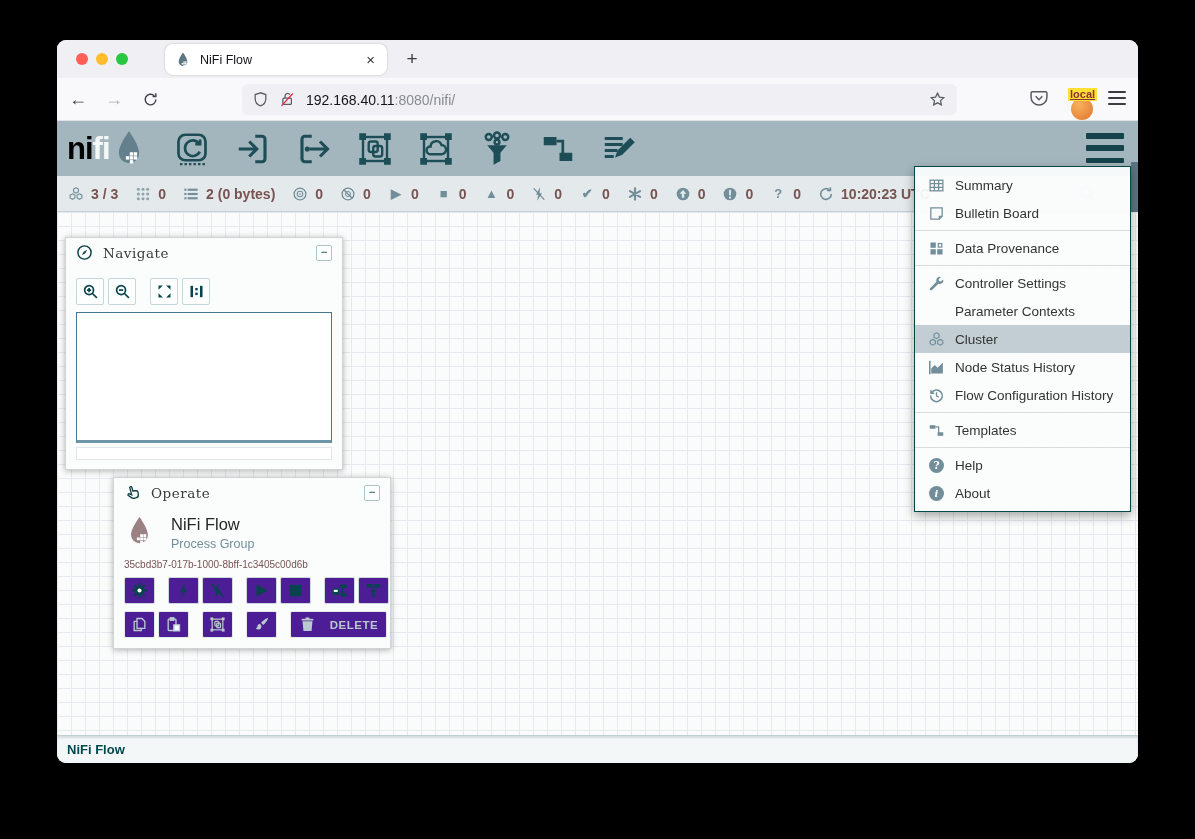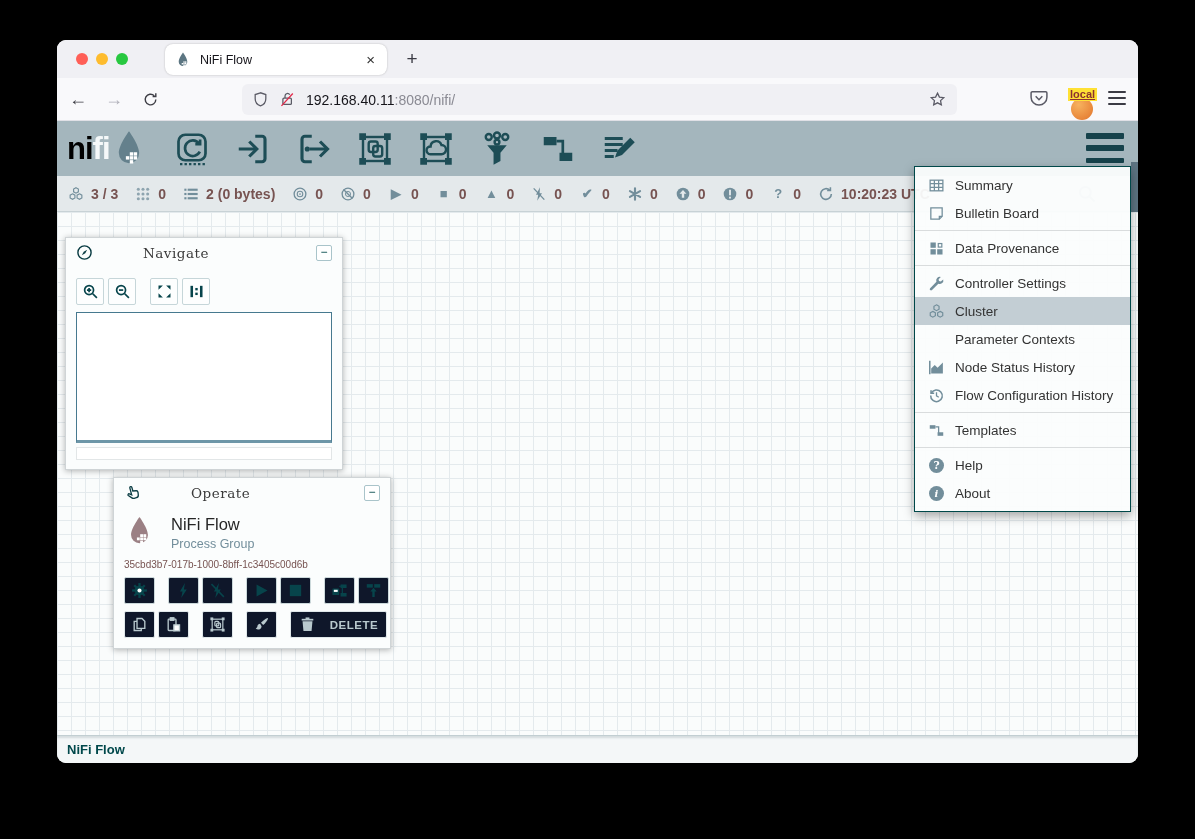"Navigate" .panel-head { gap: 40px -> none }
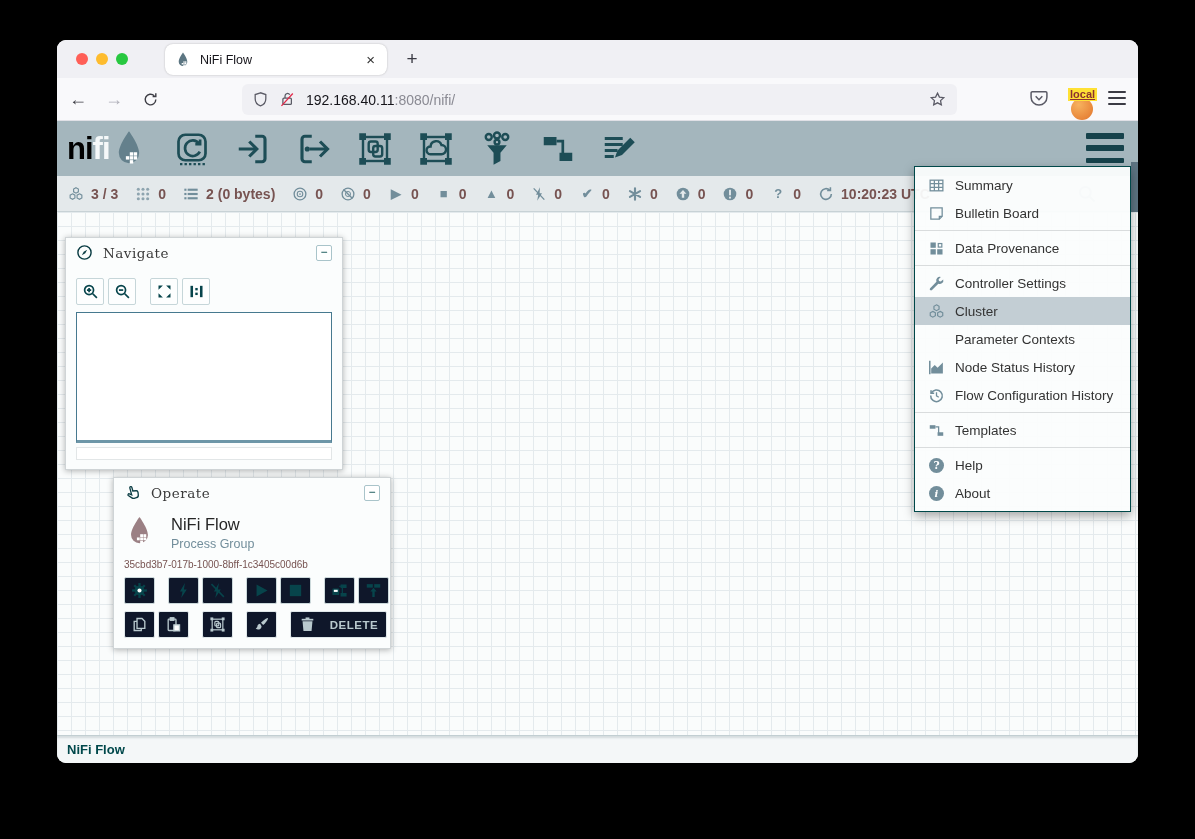"Cluster" div.mitem { order: before "Parameter Contexts" -> after "Parameter Contexts" }
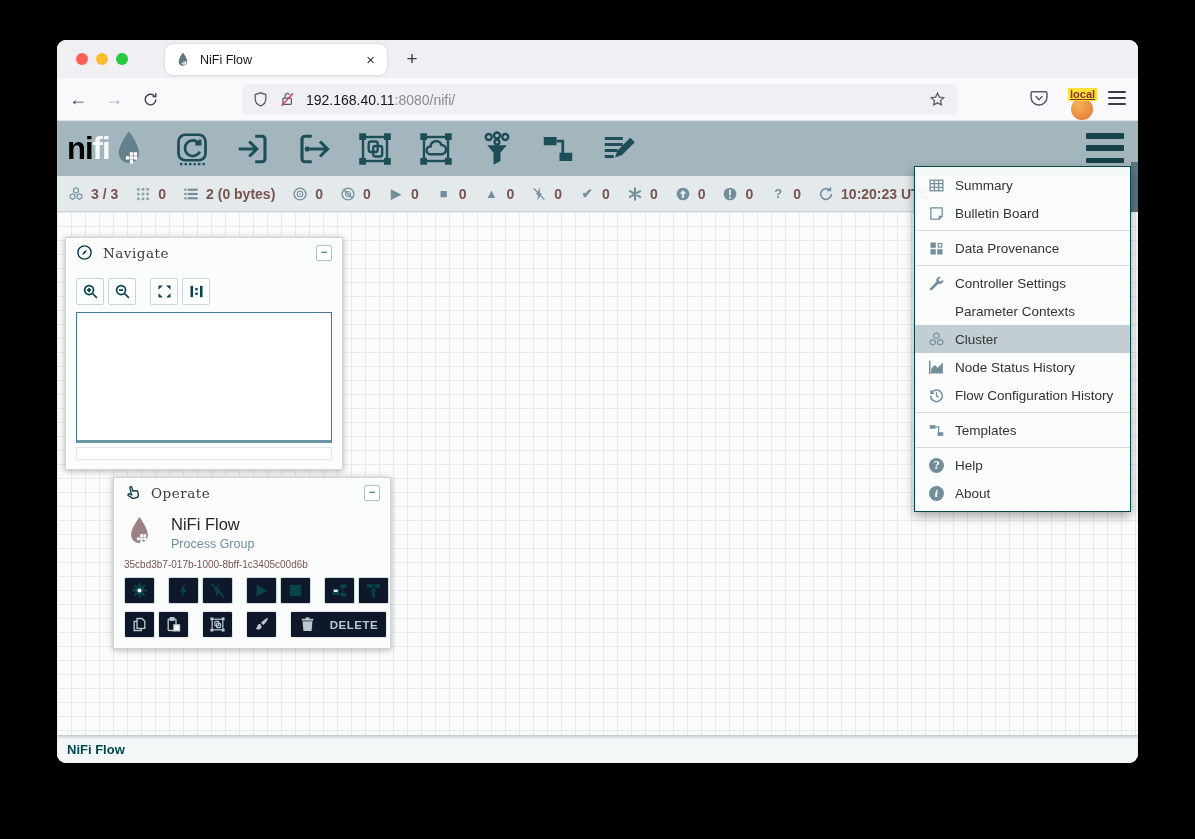"DELETE" .obtn { background: #0f172a -> #4c1d95 }
